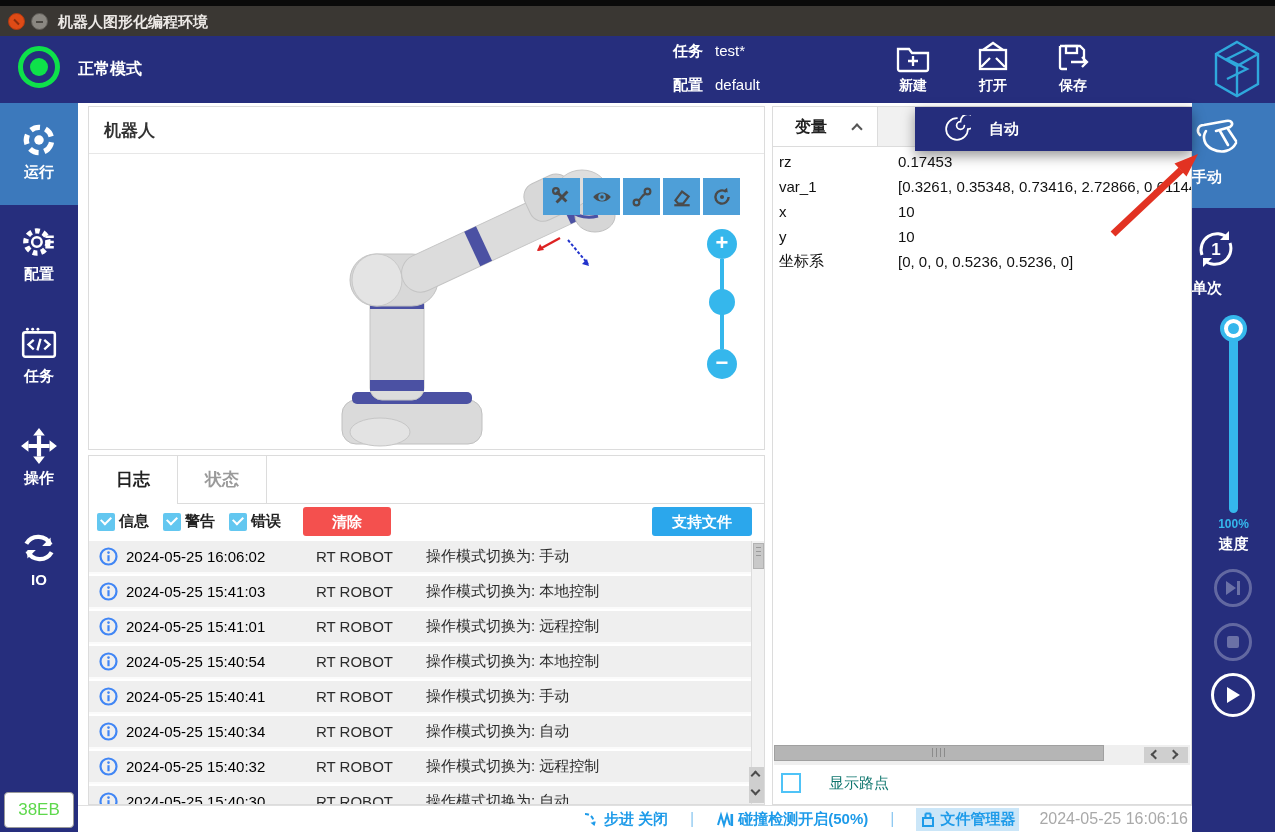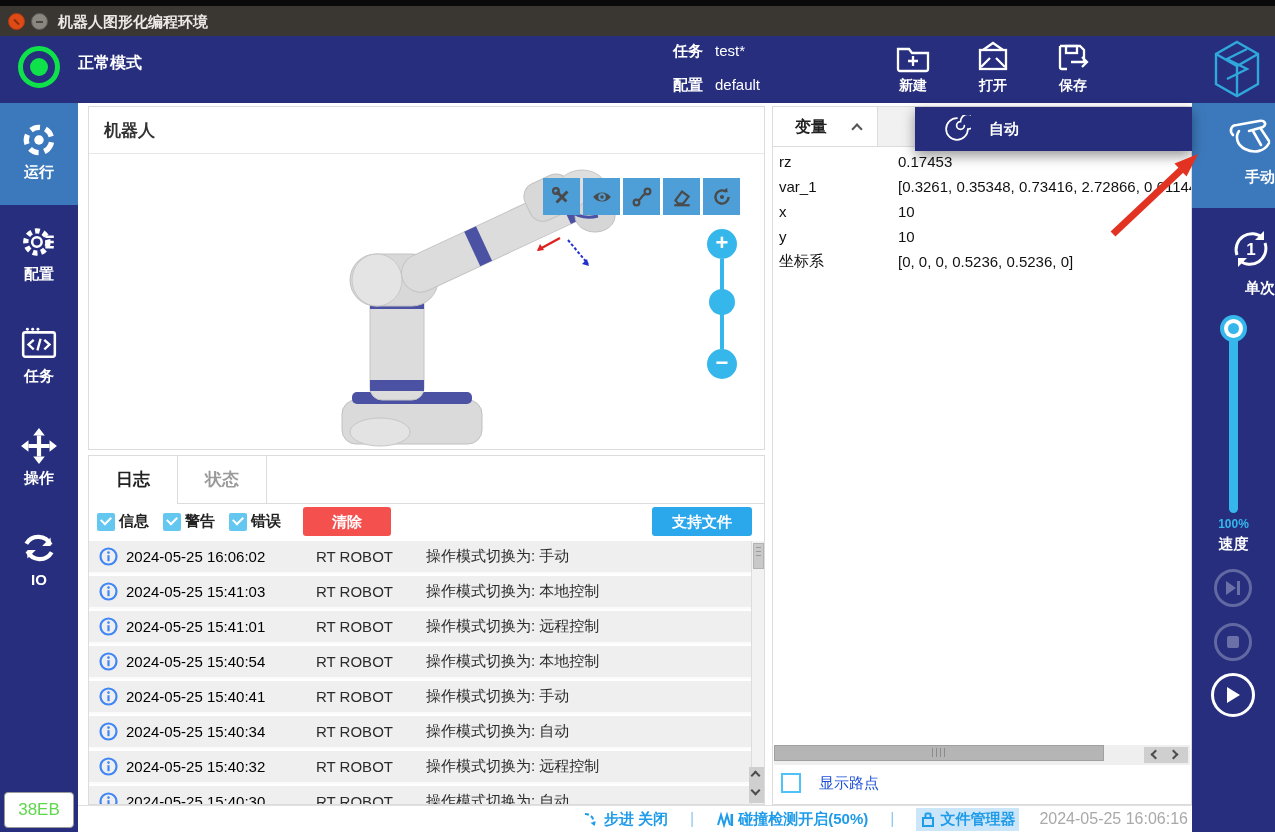"正常模式" .mode-label { top: 17px -> 23px }
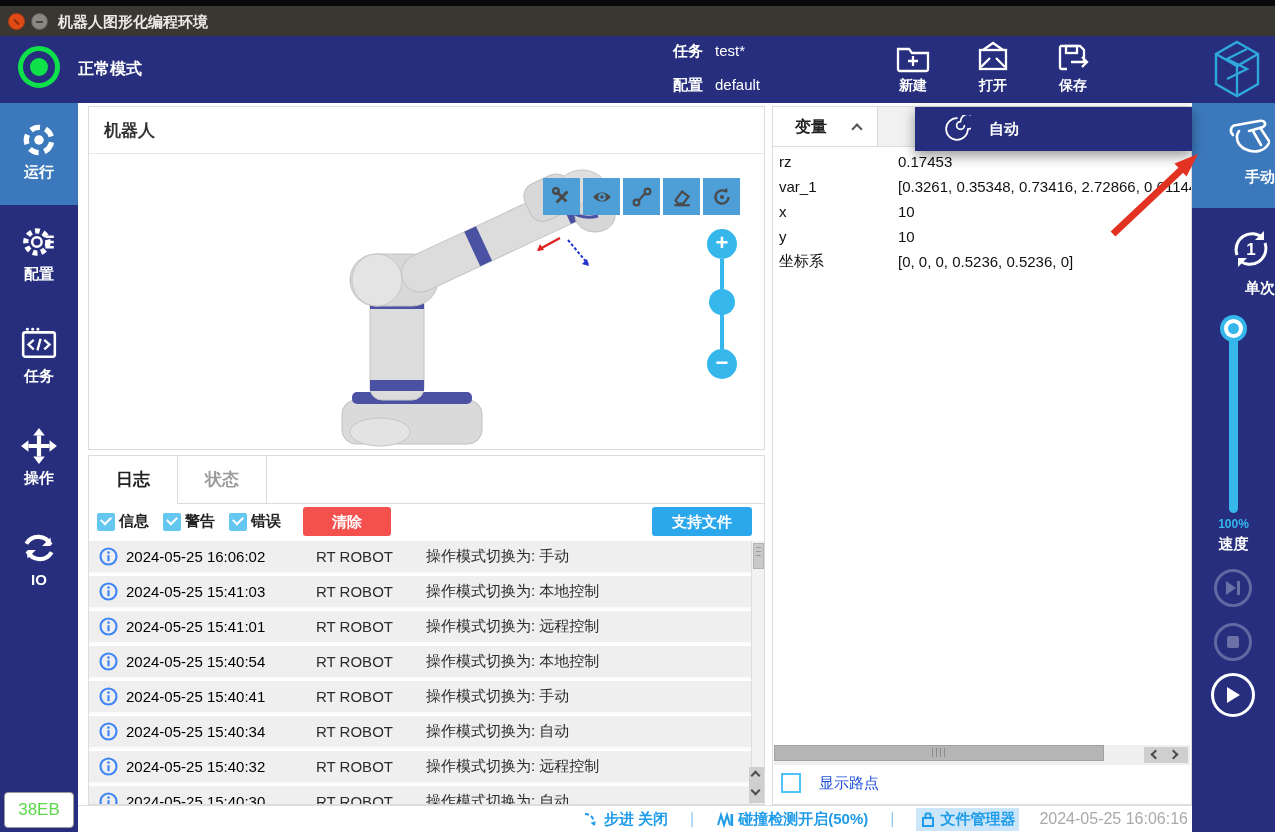"手动" .rs-item { text-align: right -> left }
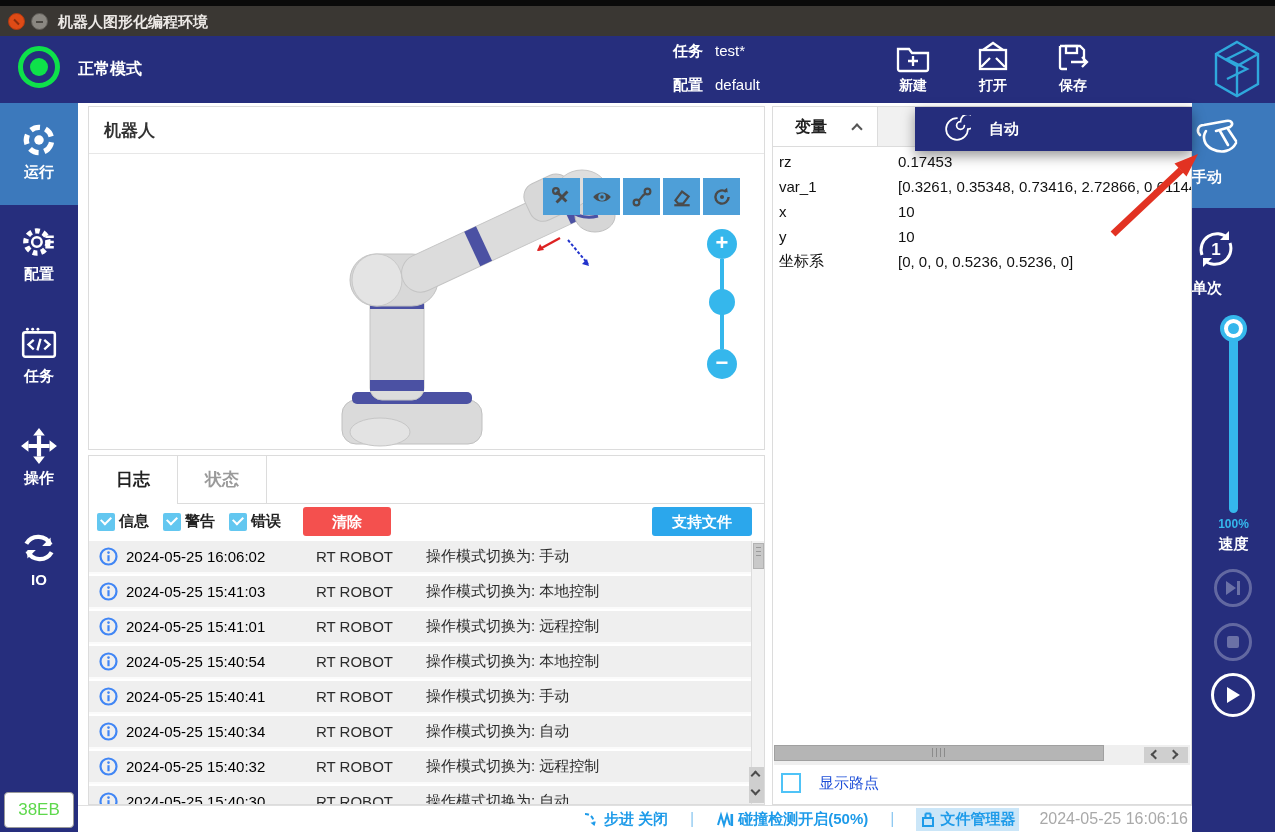"显示路点" .wp-lbl { color: #1d4ed8 -> #0f766e; margin-left: 18px -> 28px }
